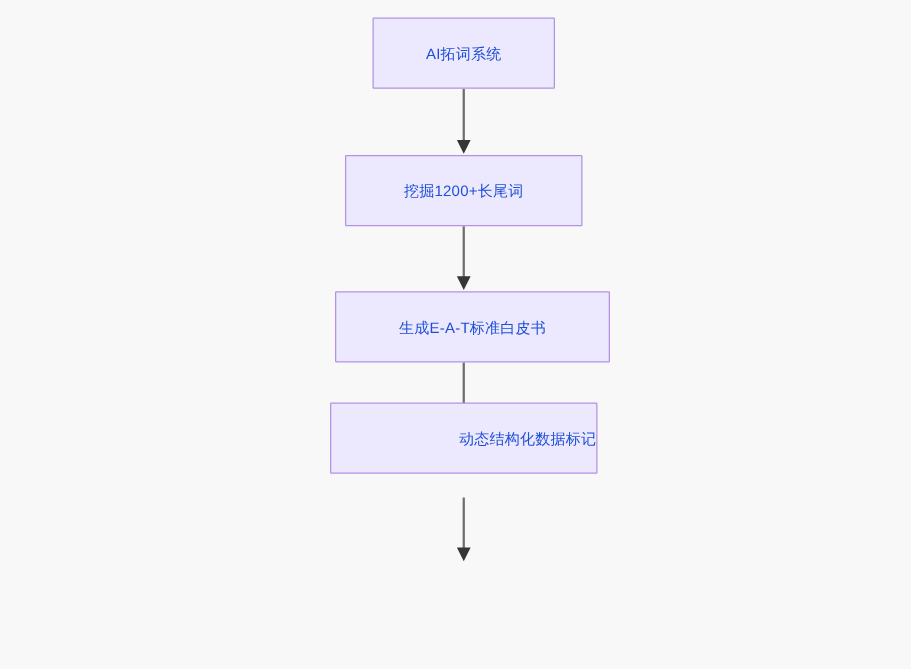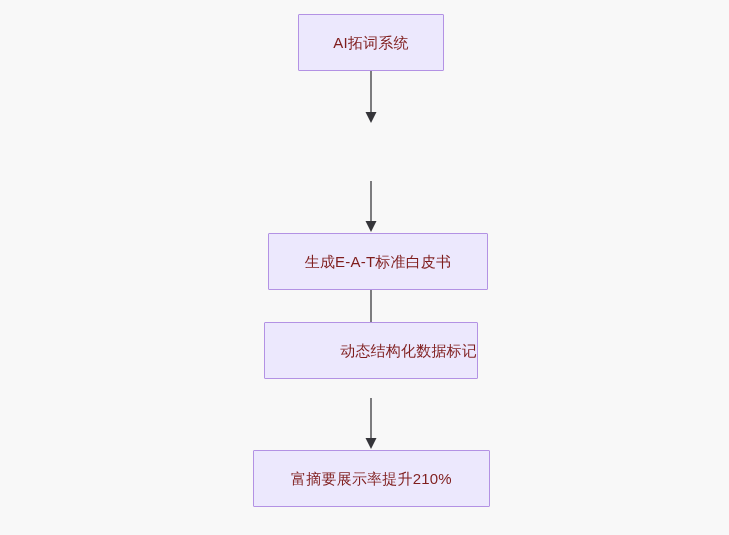"AI拓词系统" .node-label { color: #7f1d1d -> #1d4ed8; font-size: 15px -> 12px }
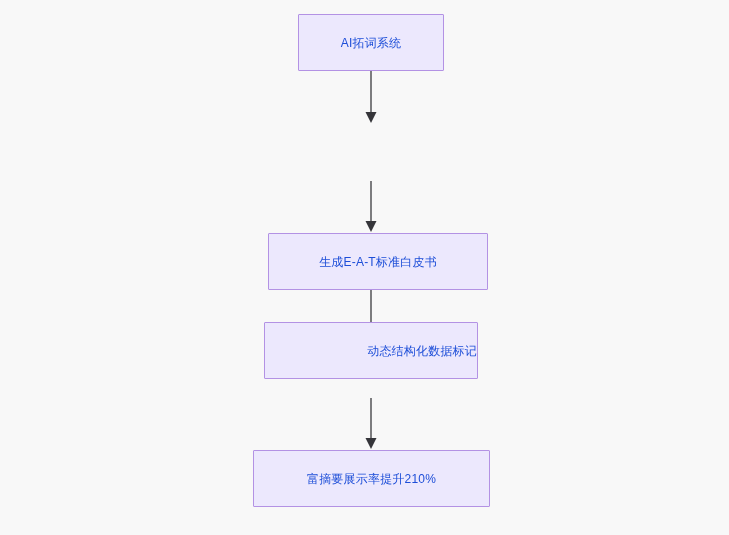"挖掘1200+长尾词" div.node { html: none -> <div> <span>挖掘1200+长尾词</span> </div> }
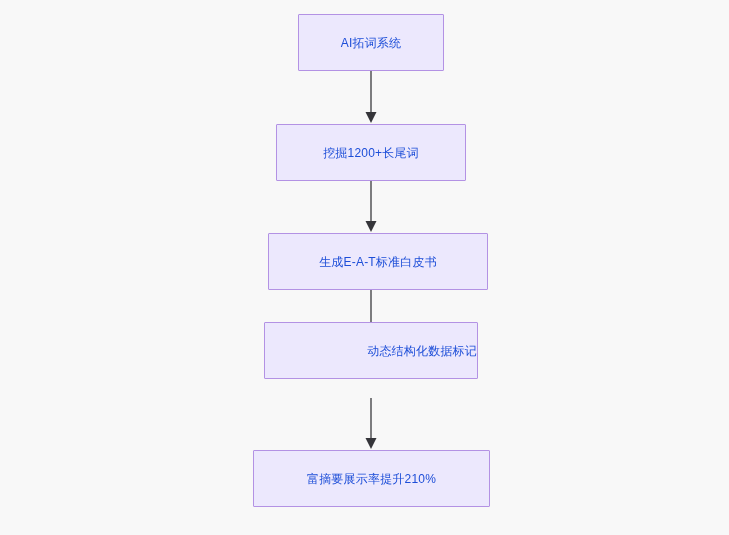"富摘要展示率提升210%" div.node { html: <div> <span>富摘要展示率提升210%</span> </div> -> none }
